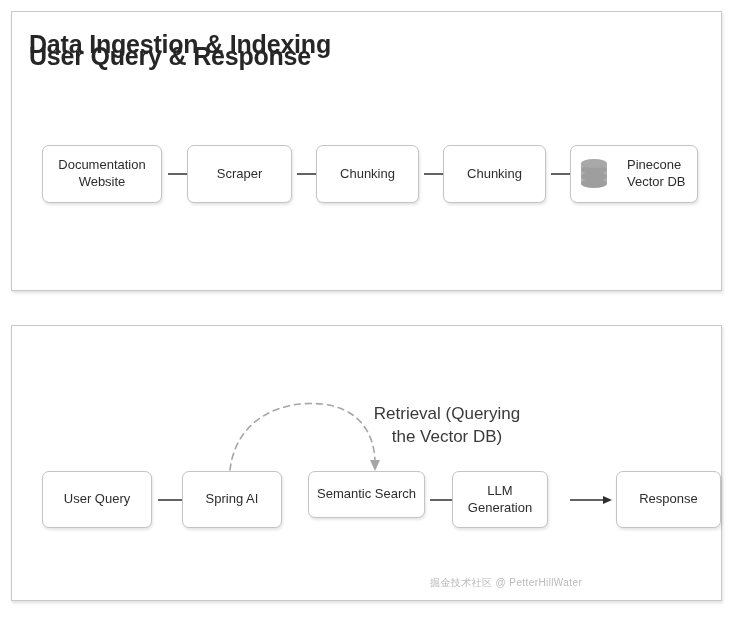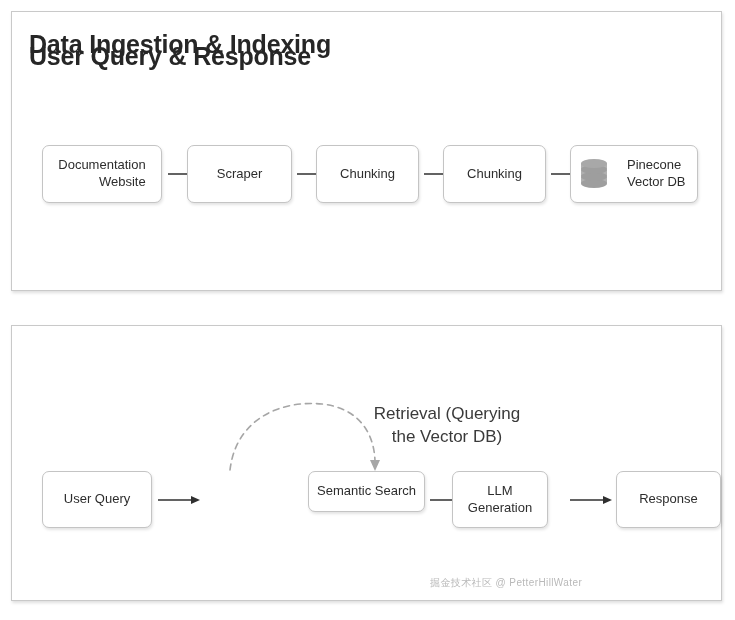"Documentation" div.node { text-align: right -> none }
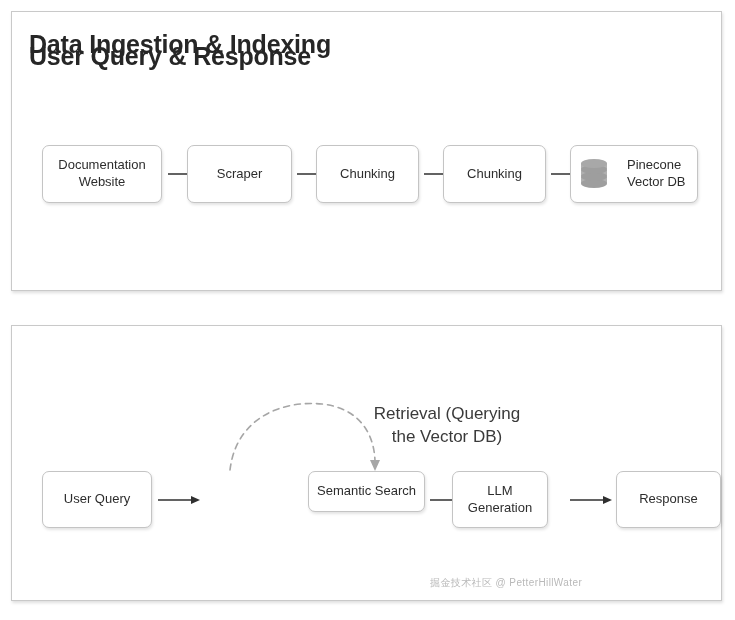"Spring AI" div.node { html: none -> <div> <span>Spring AI</span> </div> }
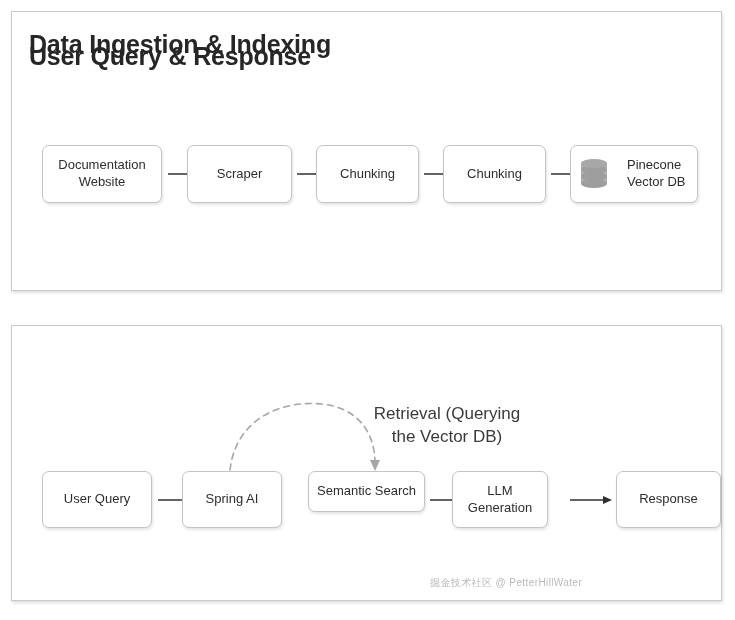"Semantic Search" div.node { height: 41px -> 47px }
